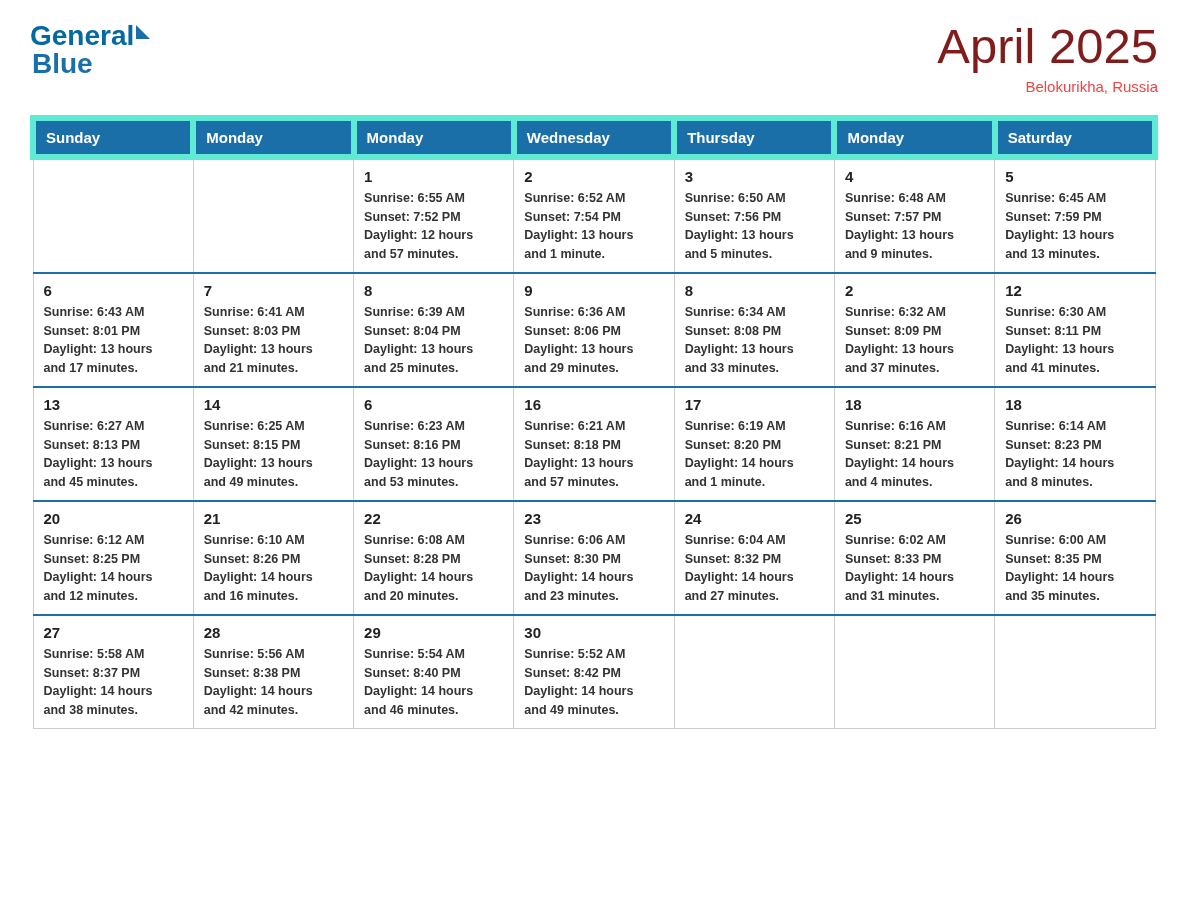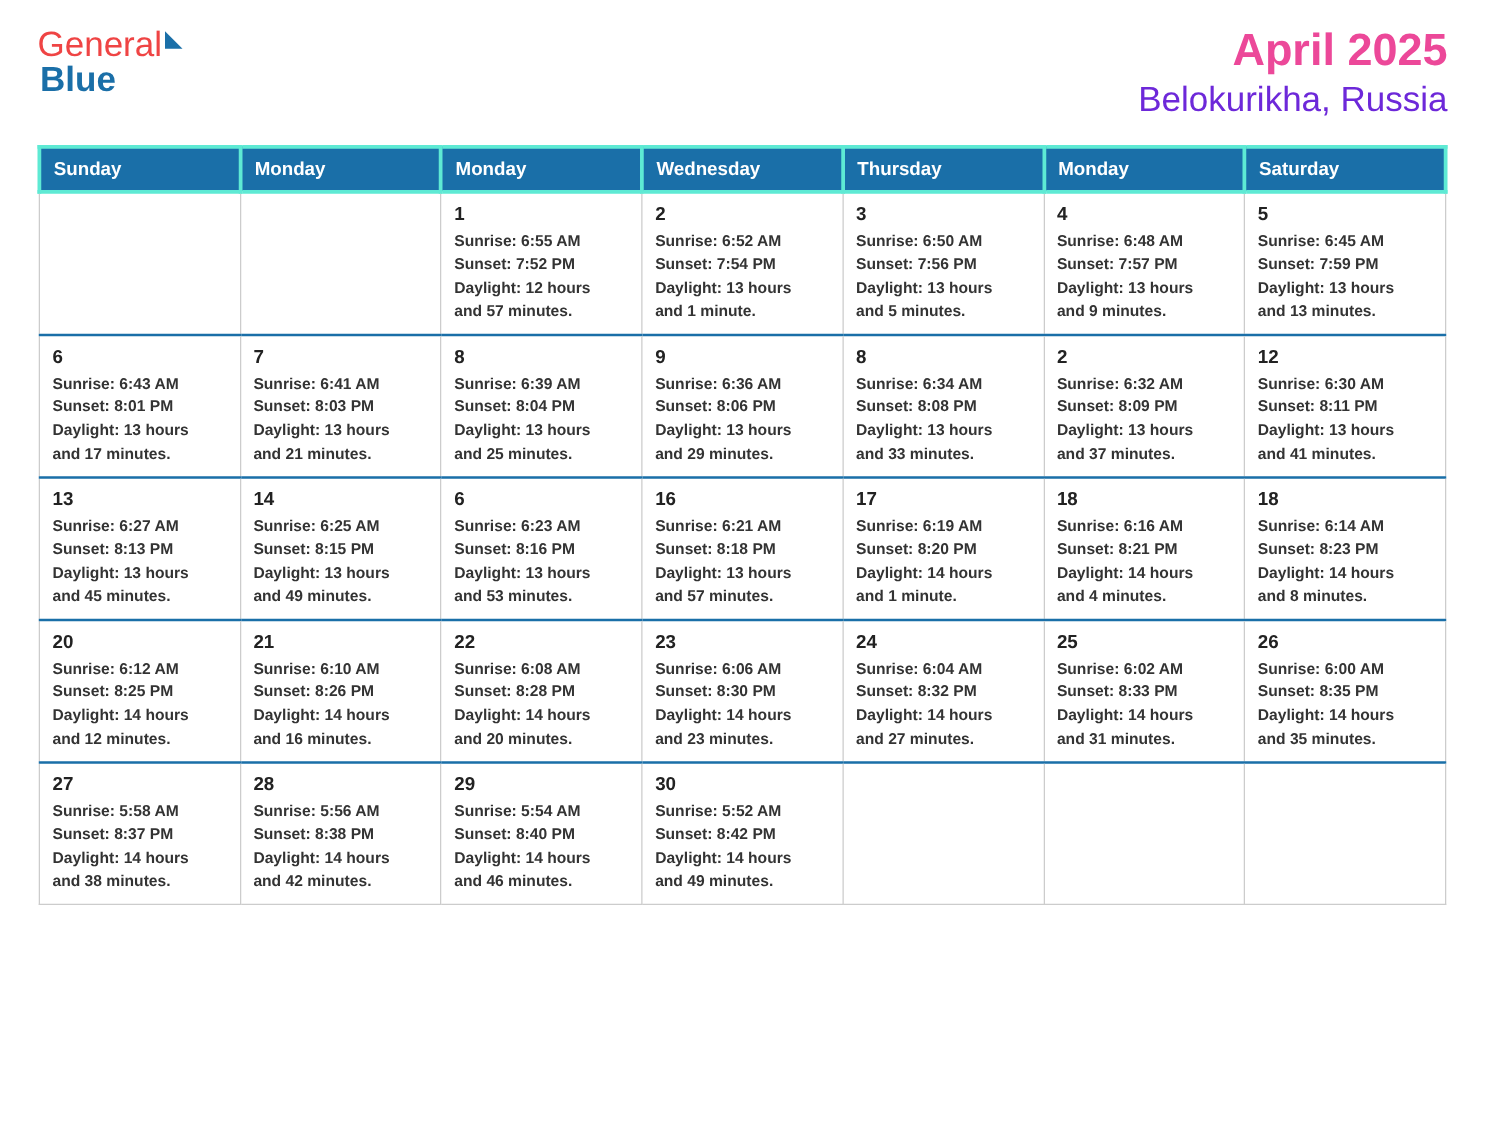"General" .logo-text-general { color: #ef4444 -> #0369a1; font-weight: normal -> bold }
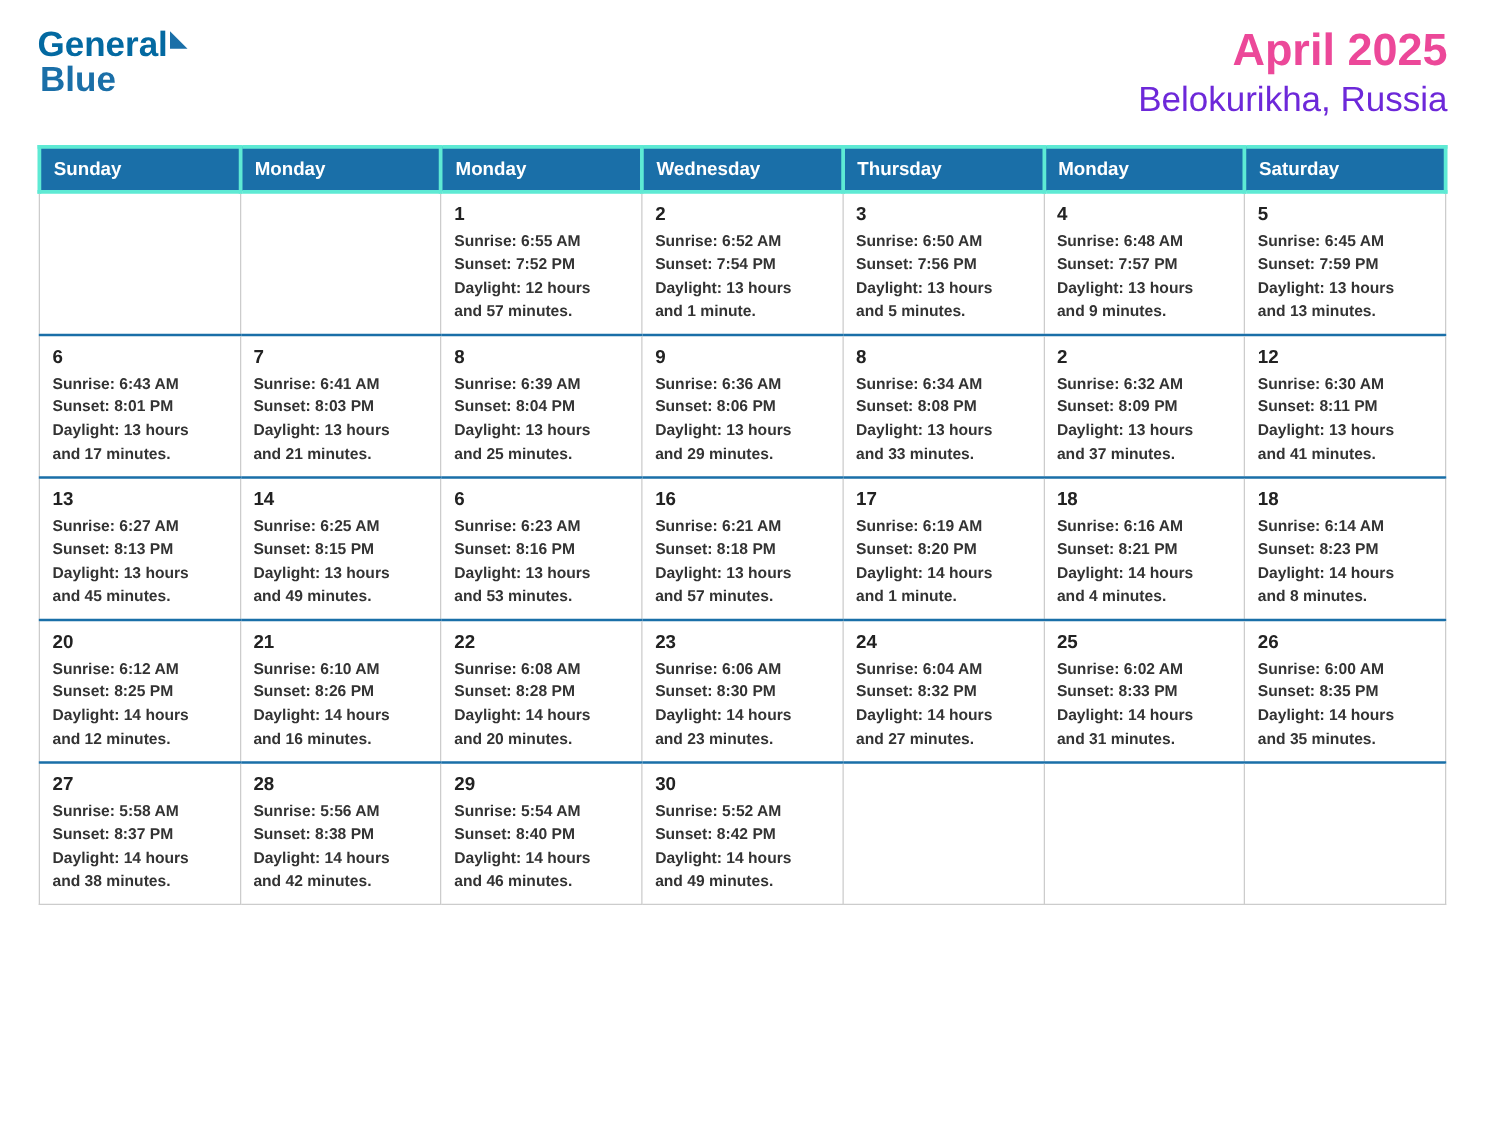"April 2025" .title-block h1 { color: #ec4899 -> #7f1d1d; font-size: 36px -> 49px; font-weight: bold -> normal }
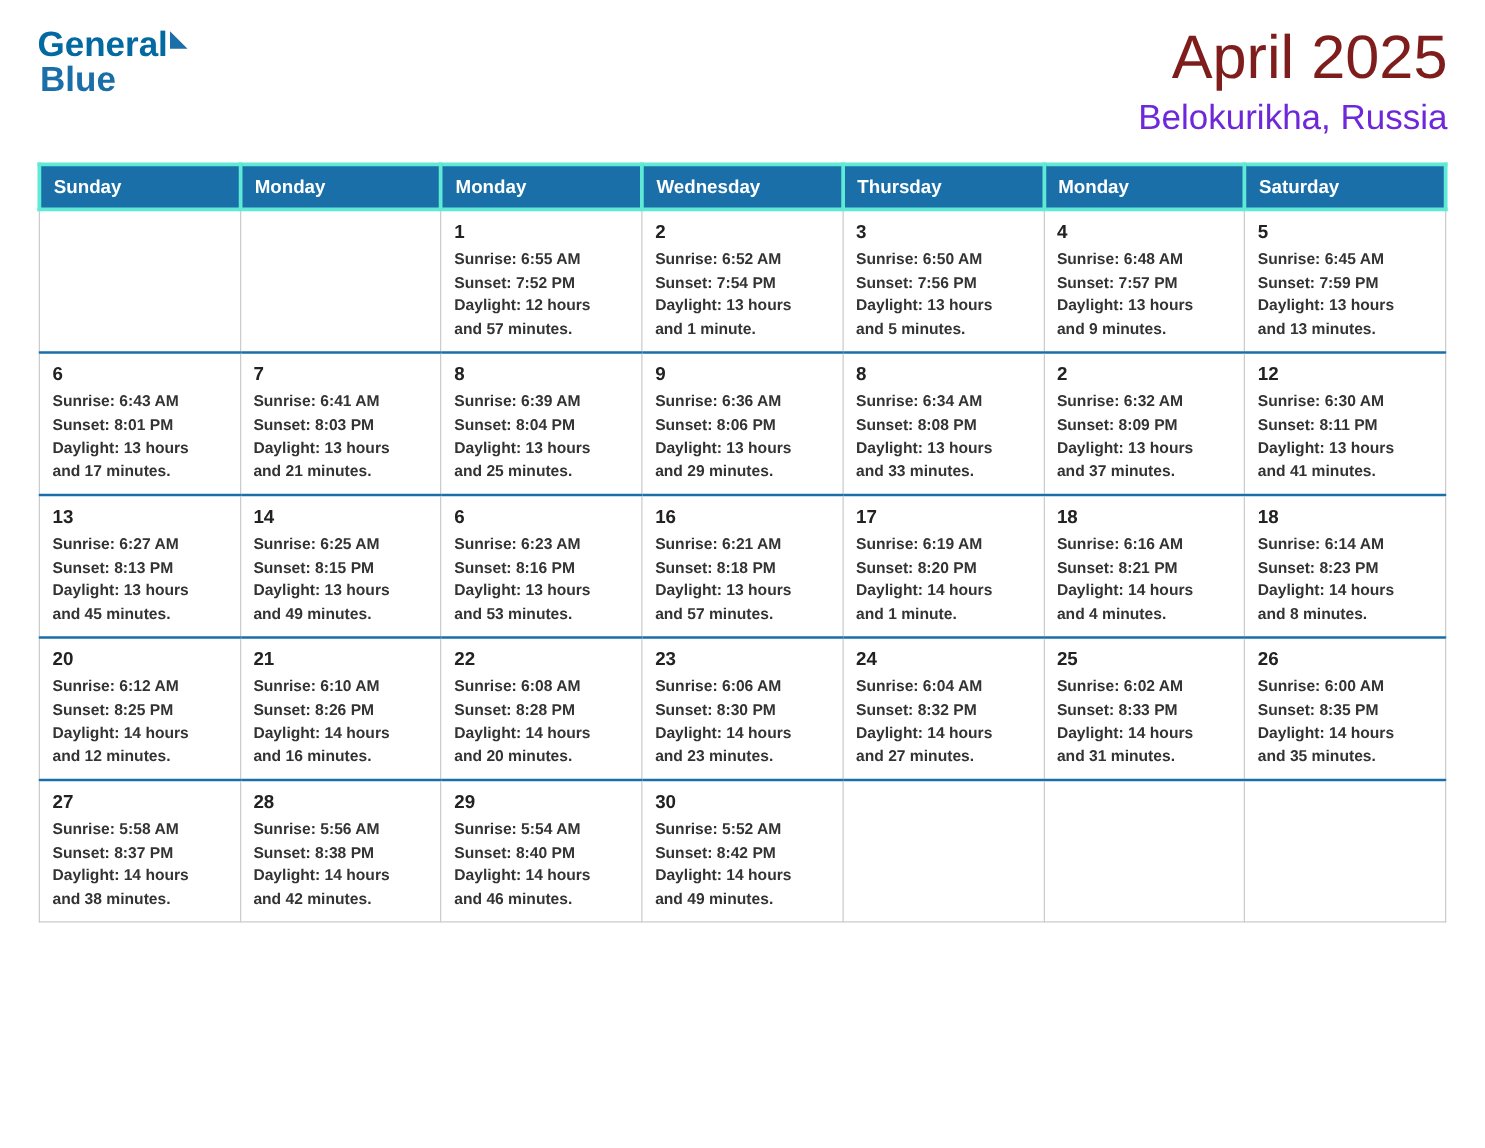"Belokurikha, Russia" .title-block h2 { color: #6d28d9 -> #ef4444; font-size: 28px -> 15px }
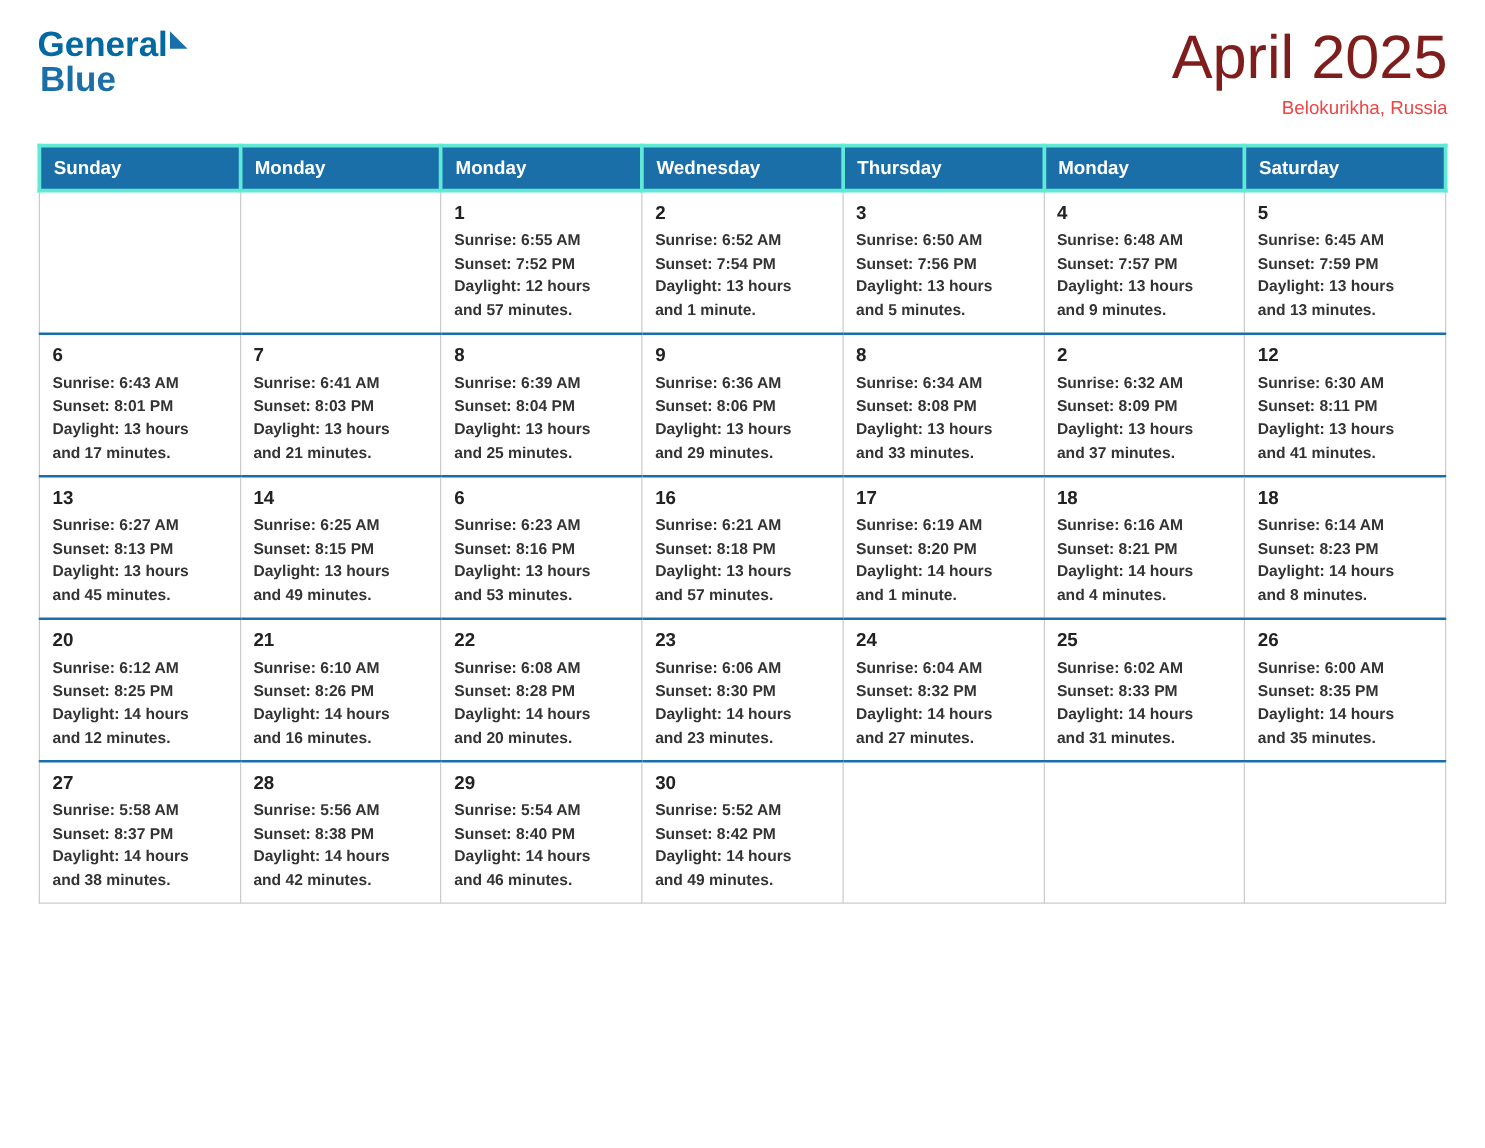"Sunday" thead th { border: 3px solid #5eead4 -> 6px solid #5eead4 }
